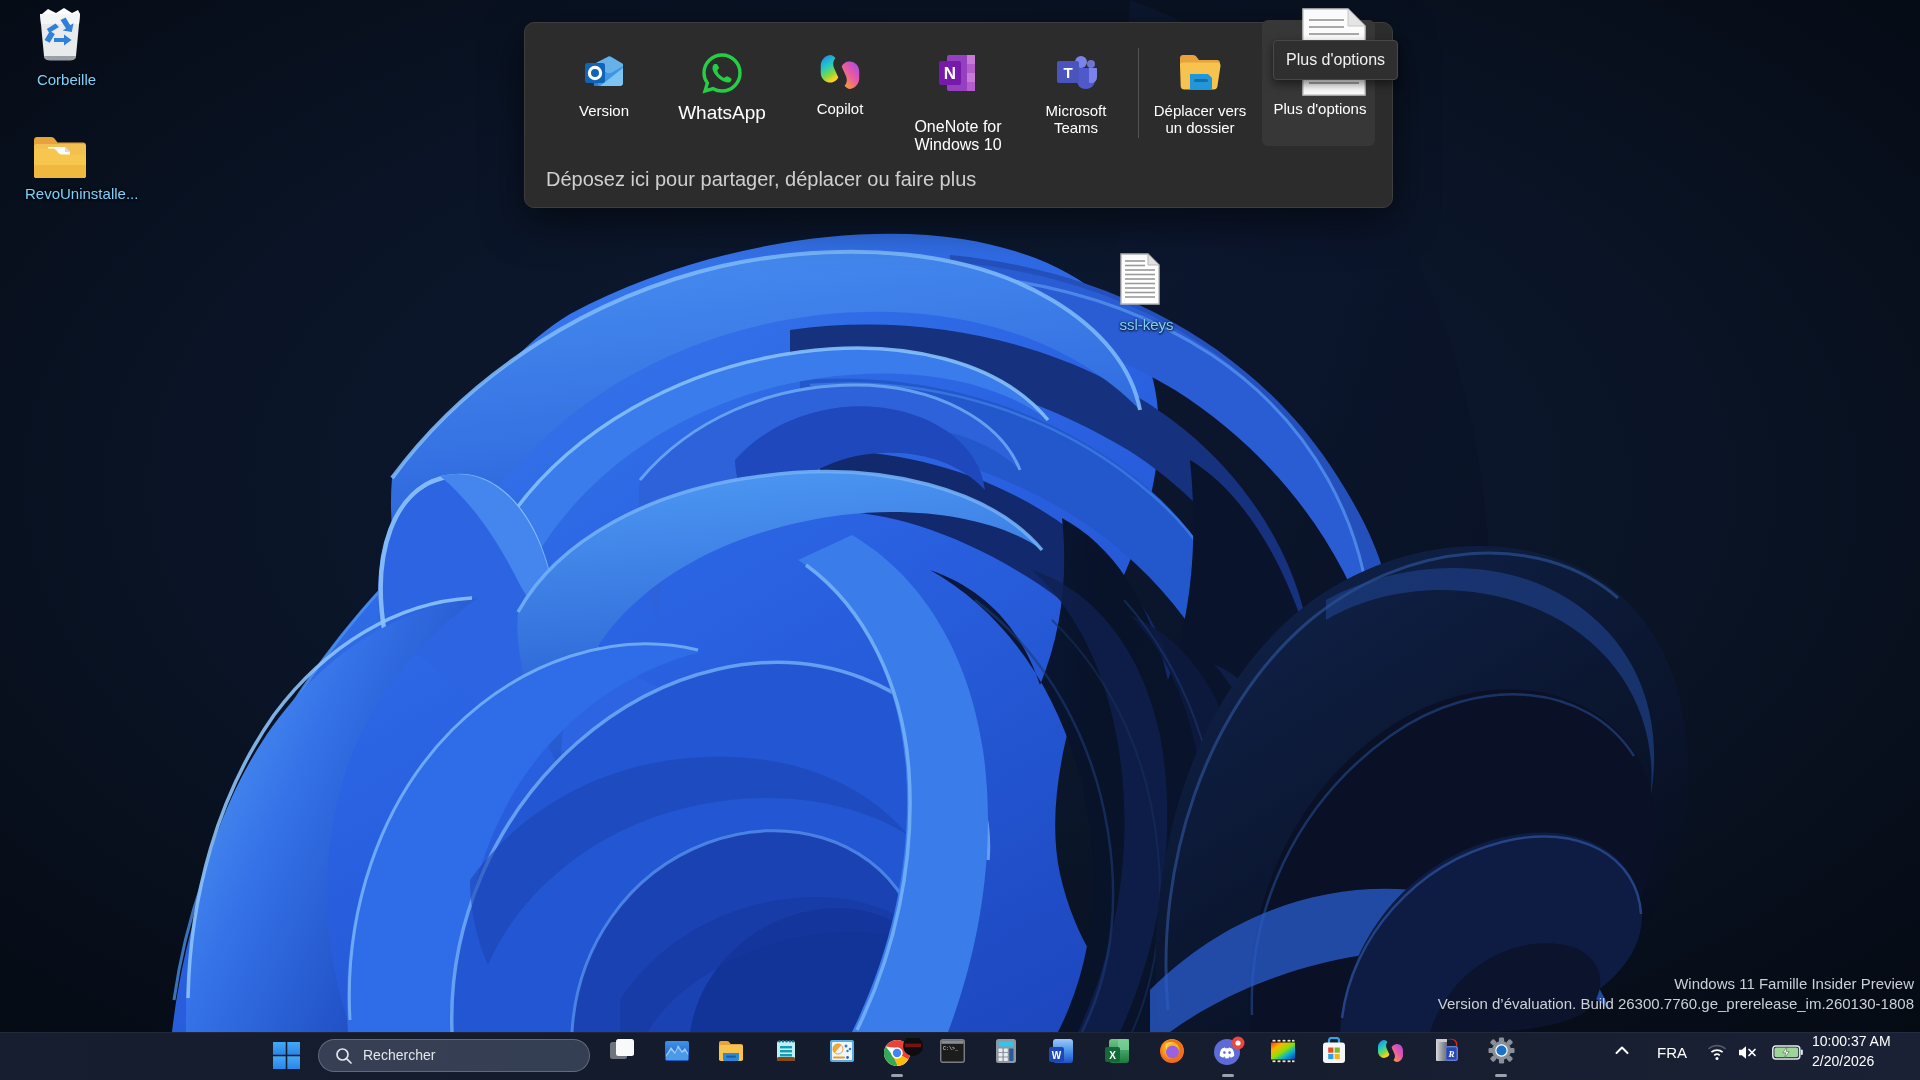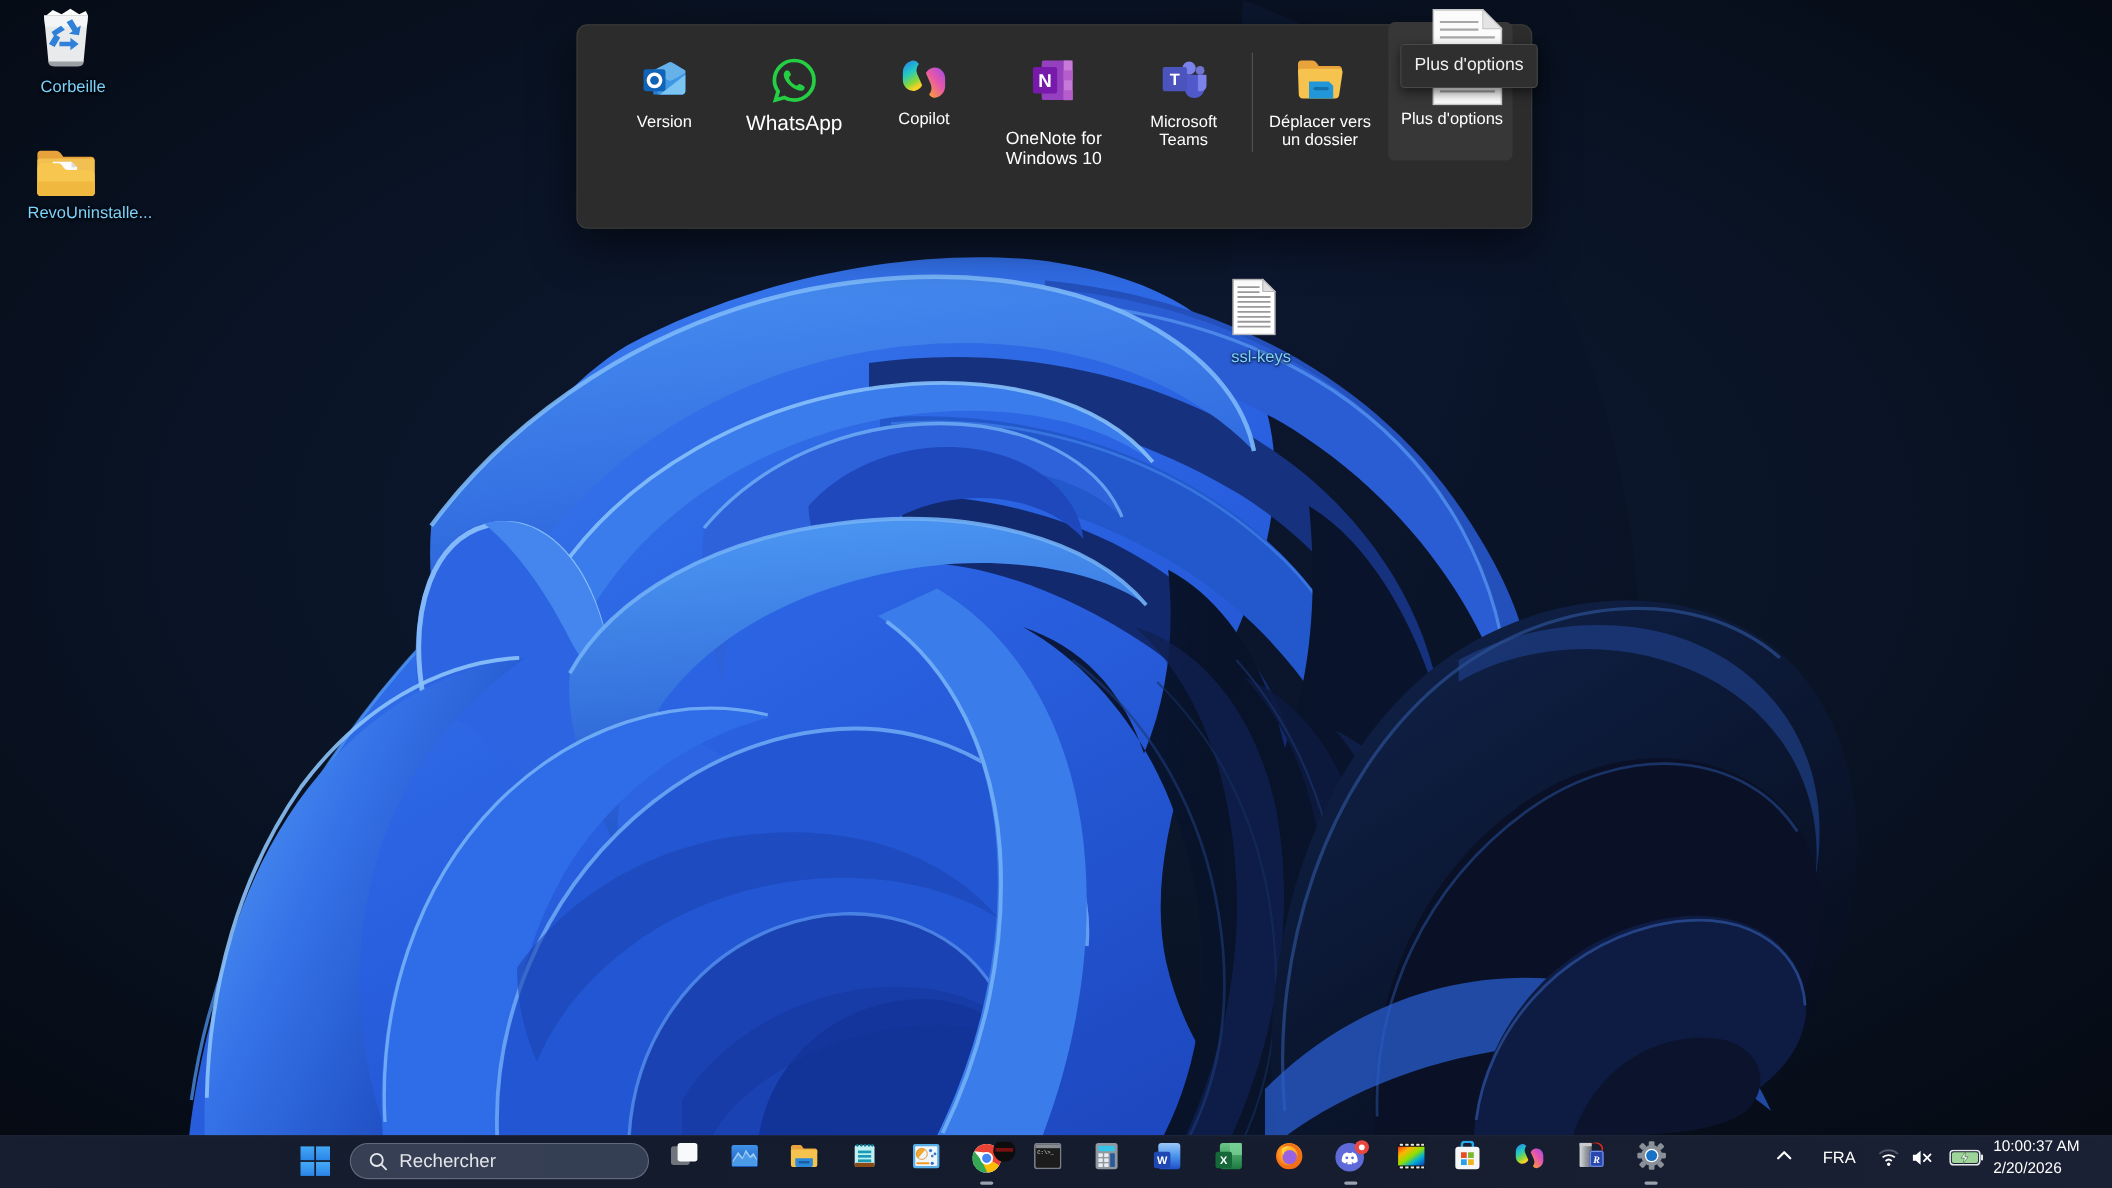"Déposez ici pour partager, déplacer" div.abs { html: none -> <div>Déposez ici pour partager, déplacer ou faire plus</div> }
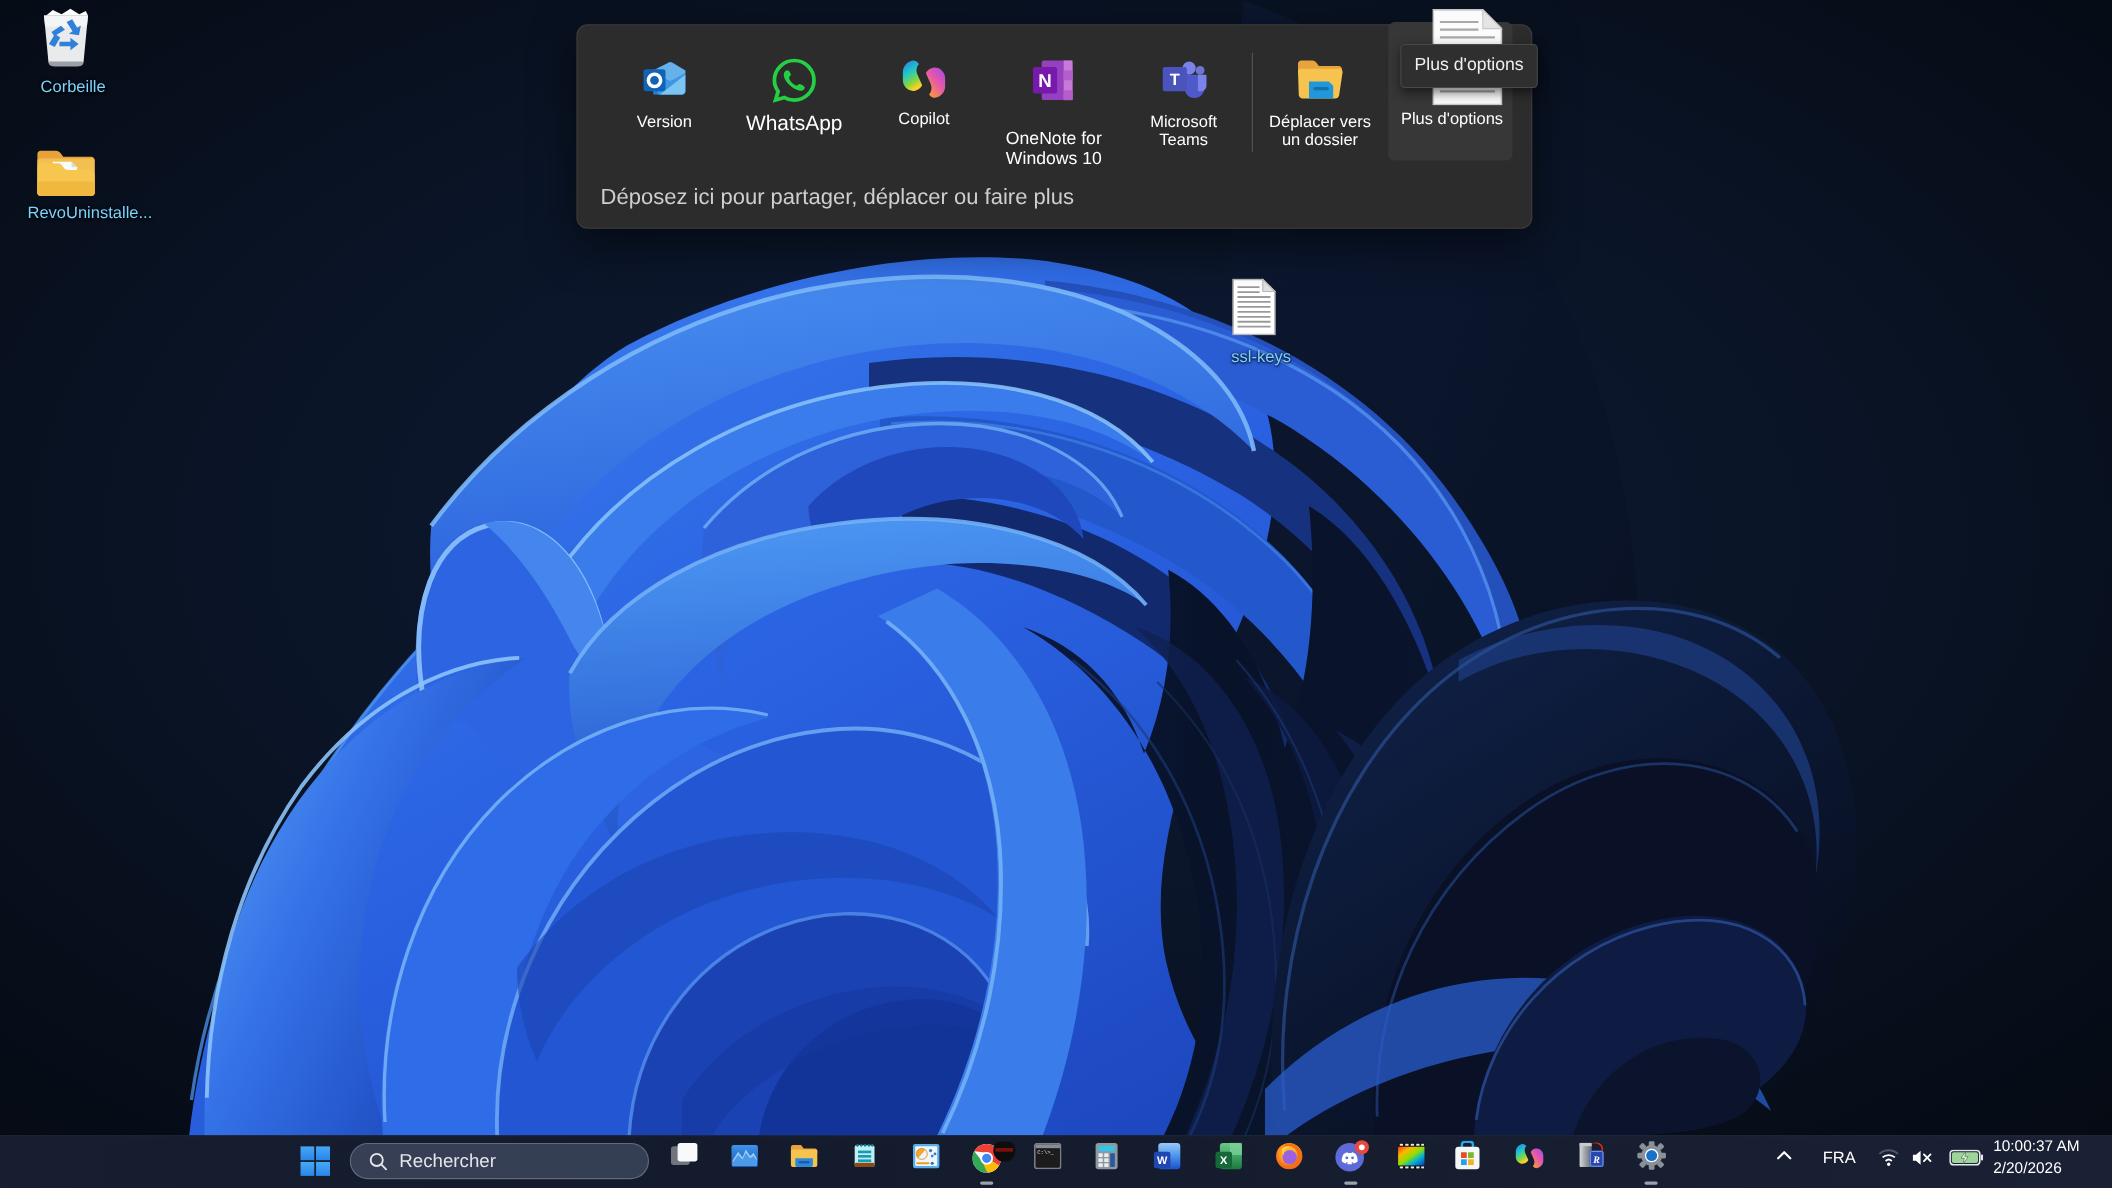"Windows 11 Famille Insider Preview" div.abs { html: none -> <div> Windows 11 Famille Insider Preview<br> Version d’évaluation. Build 26300.7760.ge_prerelease_im.260130-1808 </div> }
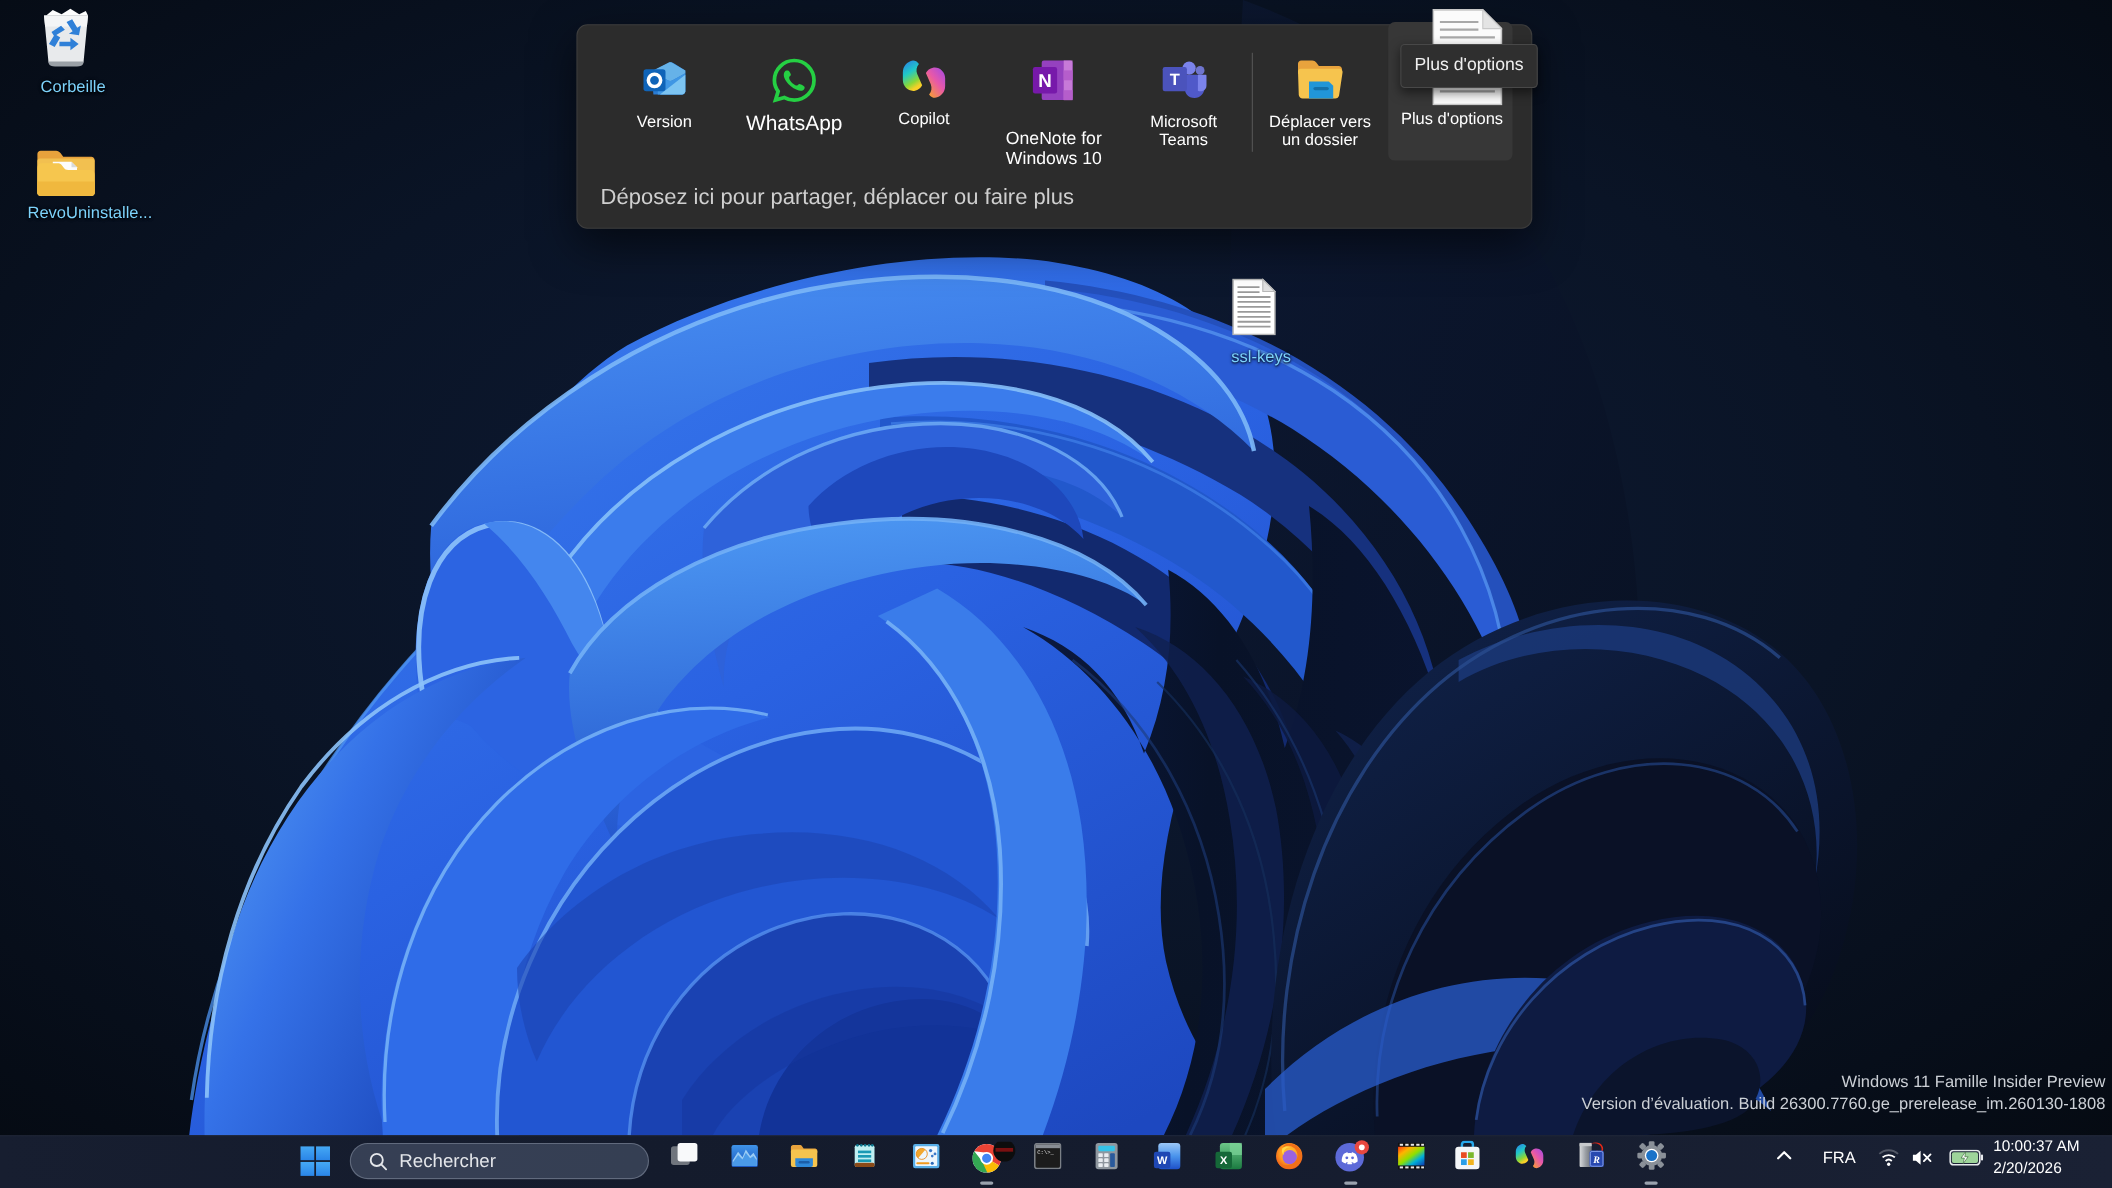"Rechercher" div.abs { font-size: 17px -> 14px }
